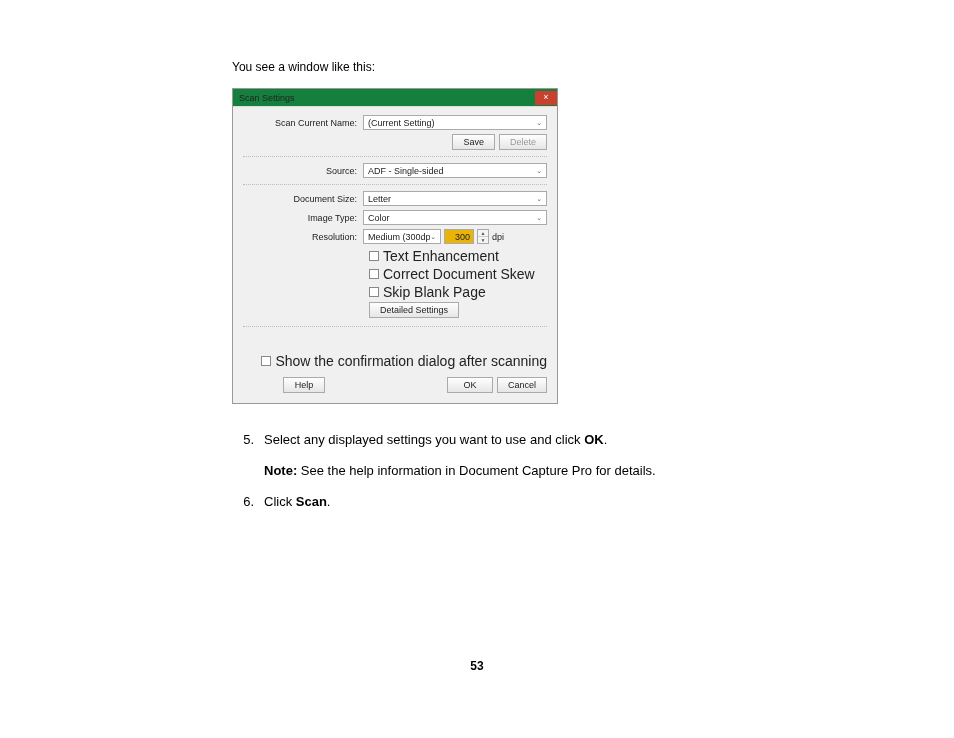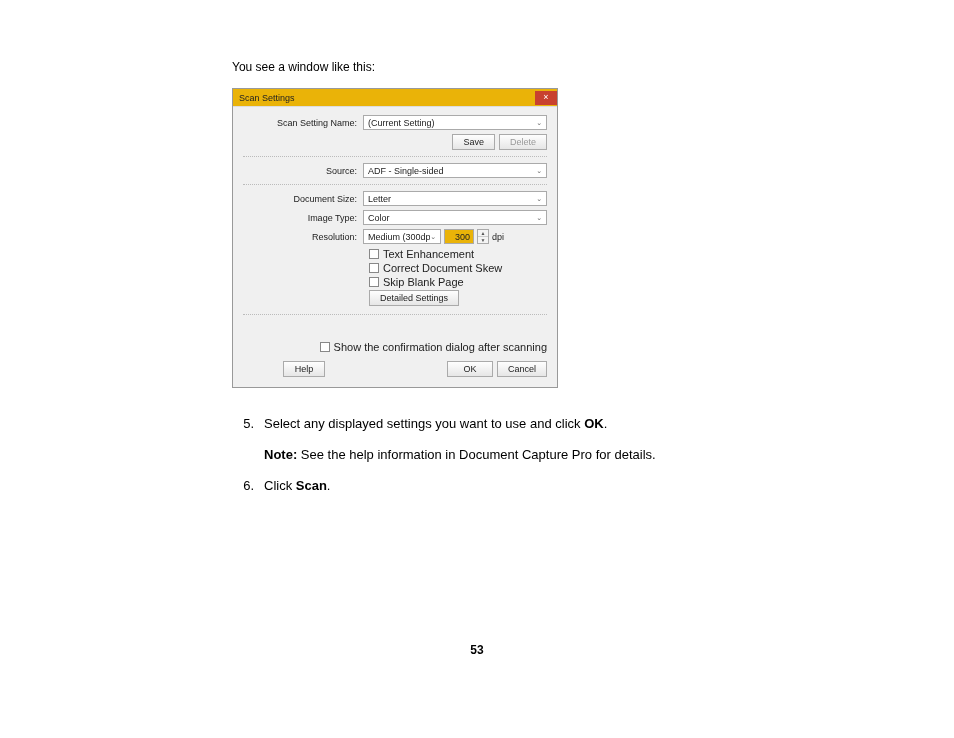"Scan Settings" .win-titlebar { background: #eab308 -> #15803d }
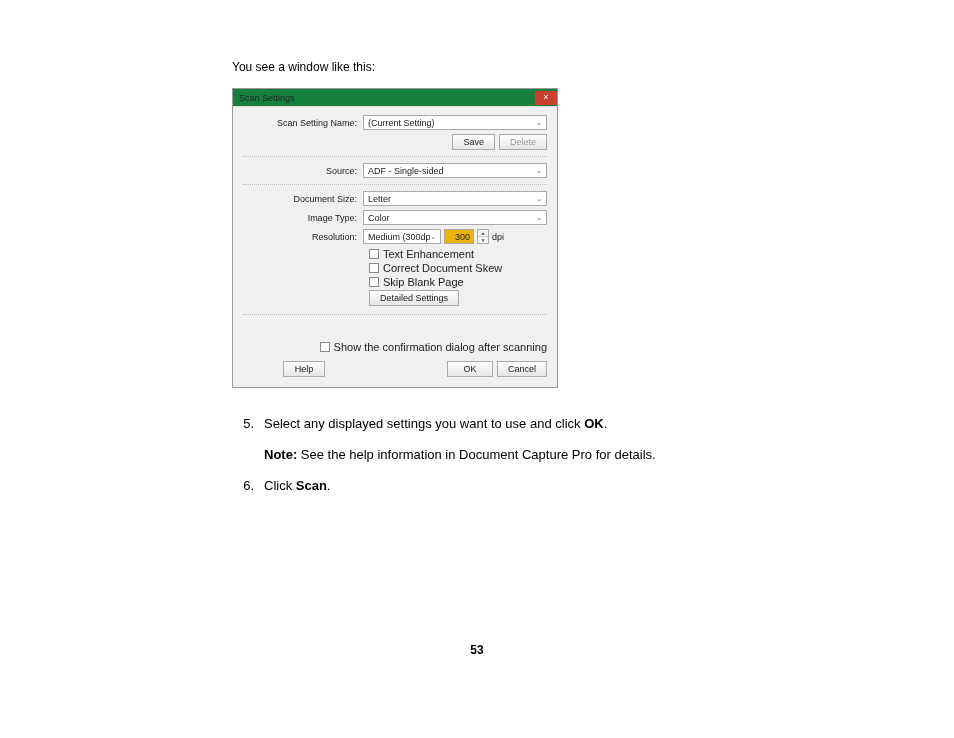"Scan Setting Name:" div.lbl { text: Setting -> Current }
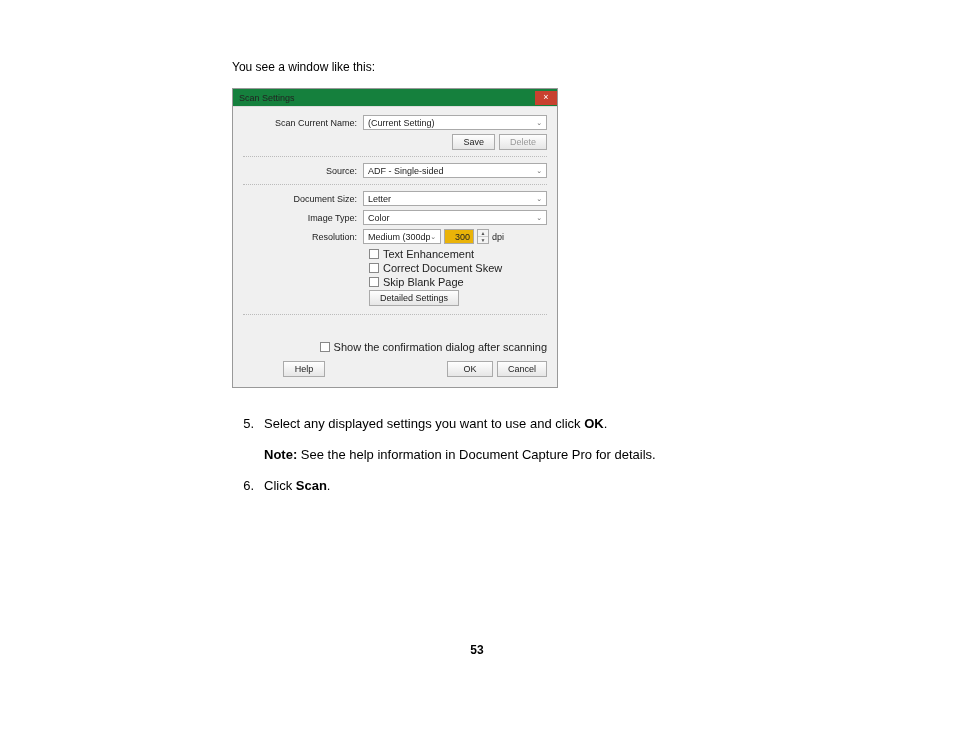"Text Enhancement" .chk-lbl { font-size: 11px -> 14px }
